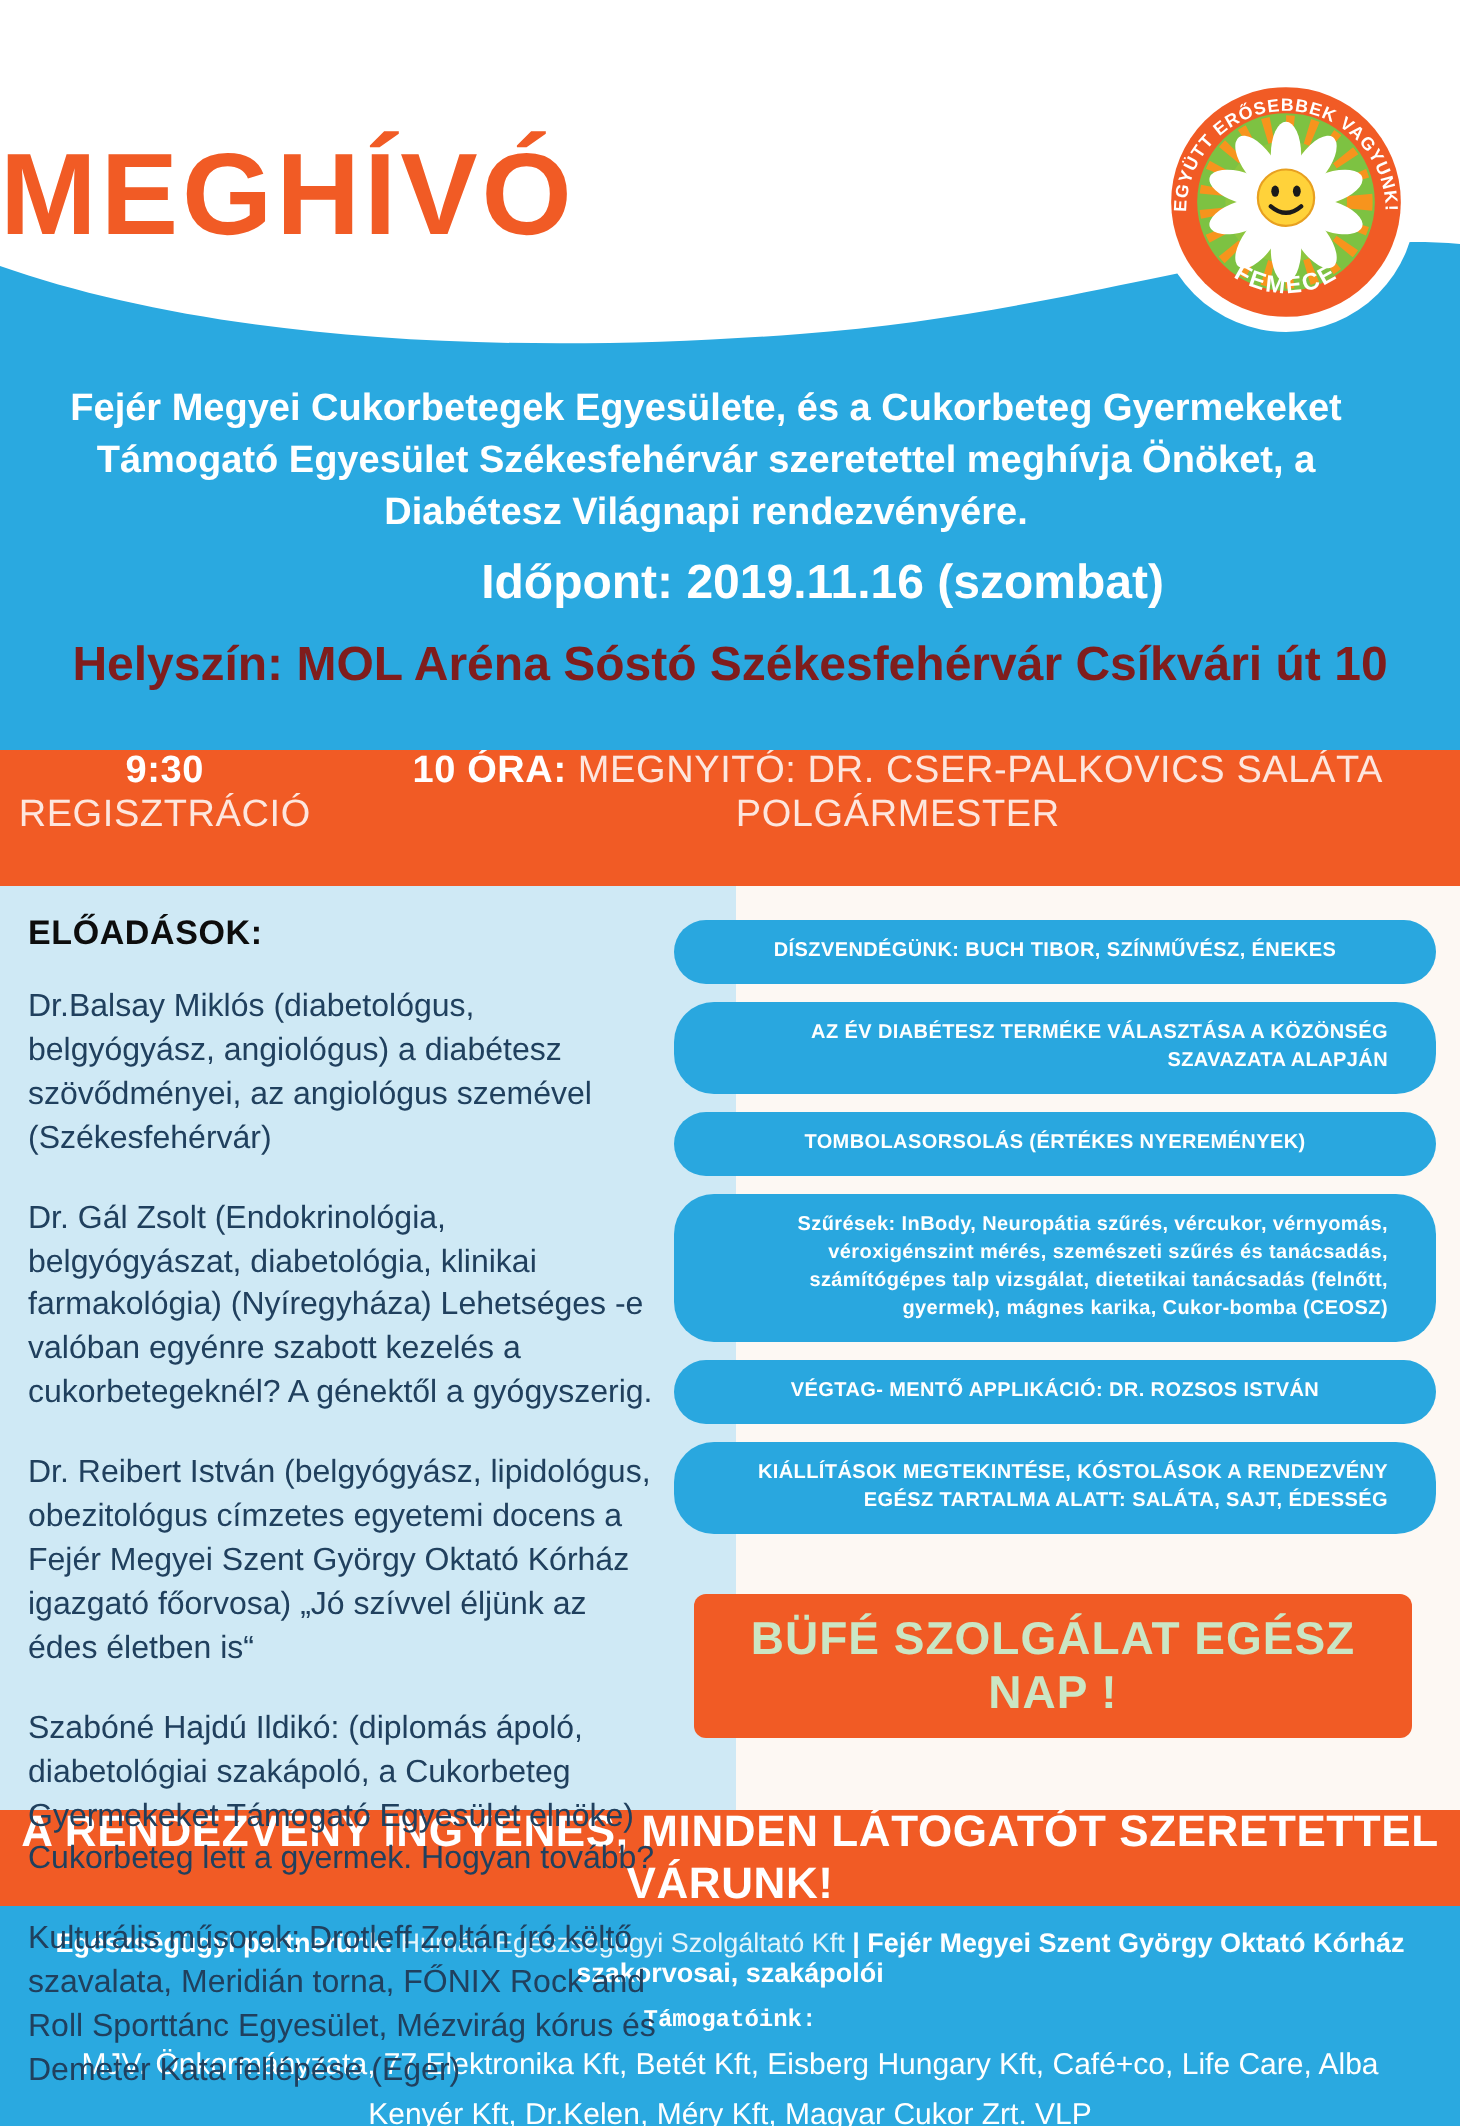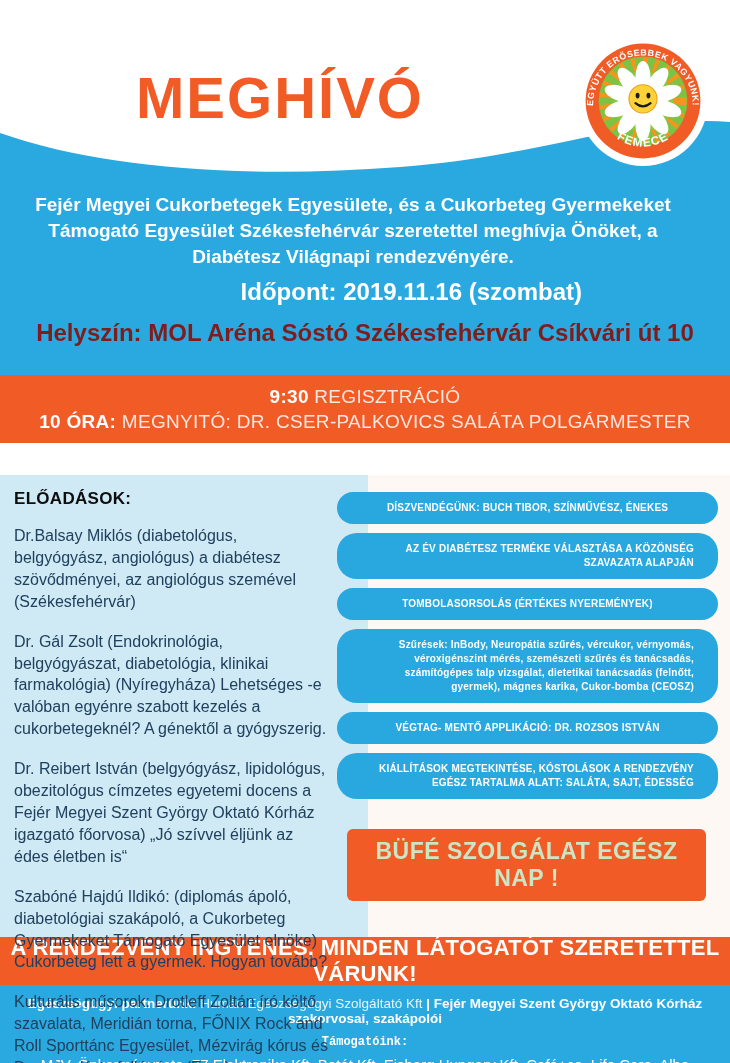"MEGHÍVÓ" .hero-title { text-align: center -> left }
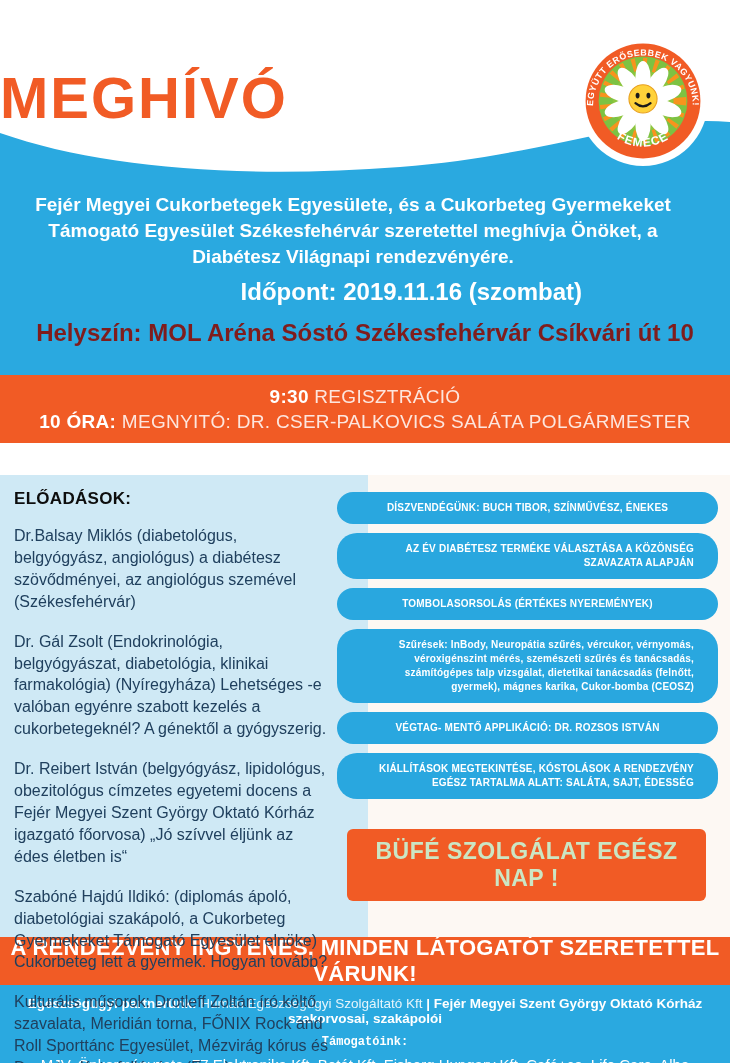"9:30 REGISZTRÁCIÓ" .band-reg { flex-direction: column -> row }
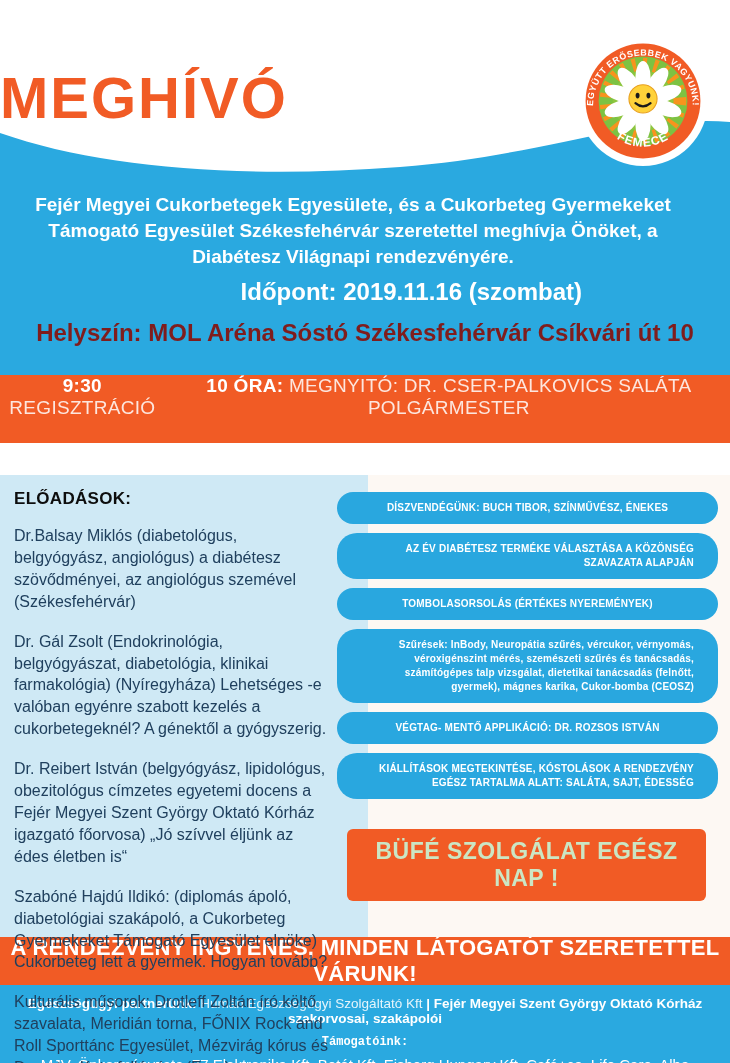"ELŐADÁSOK:" .main { margin-top: 32px -> none }
